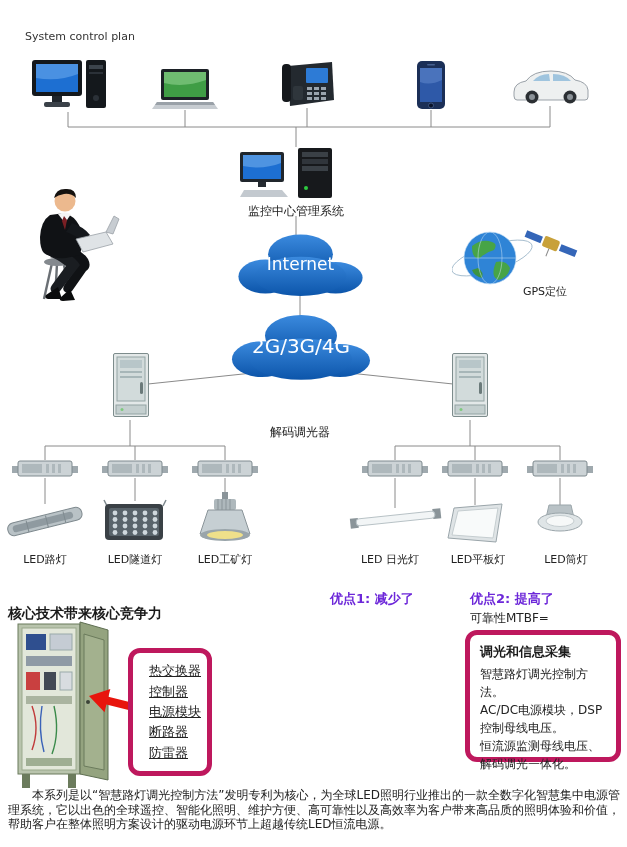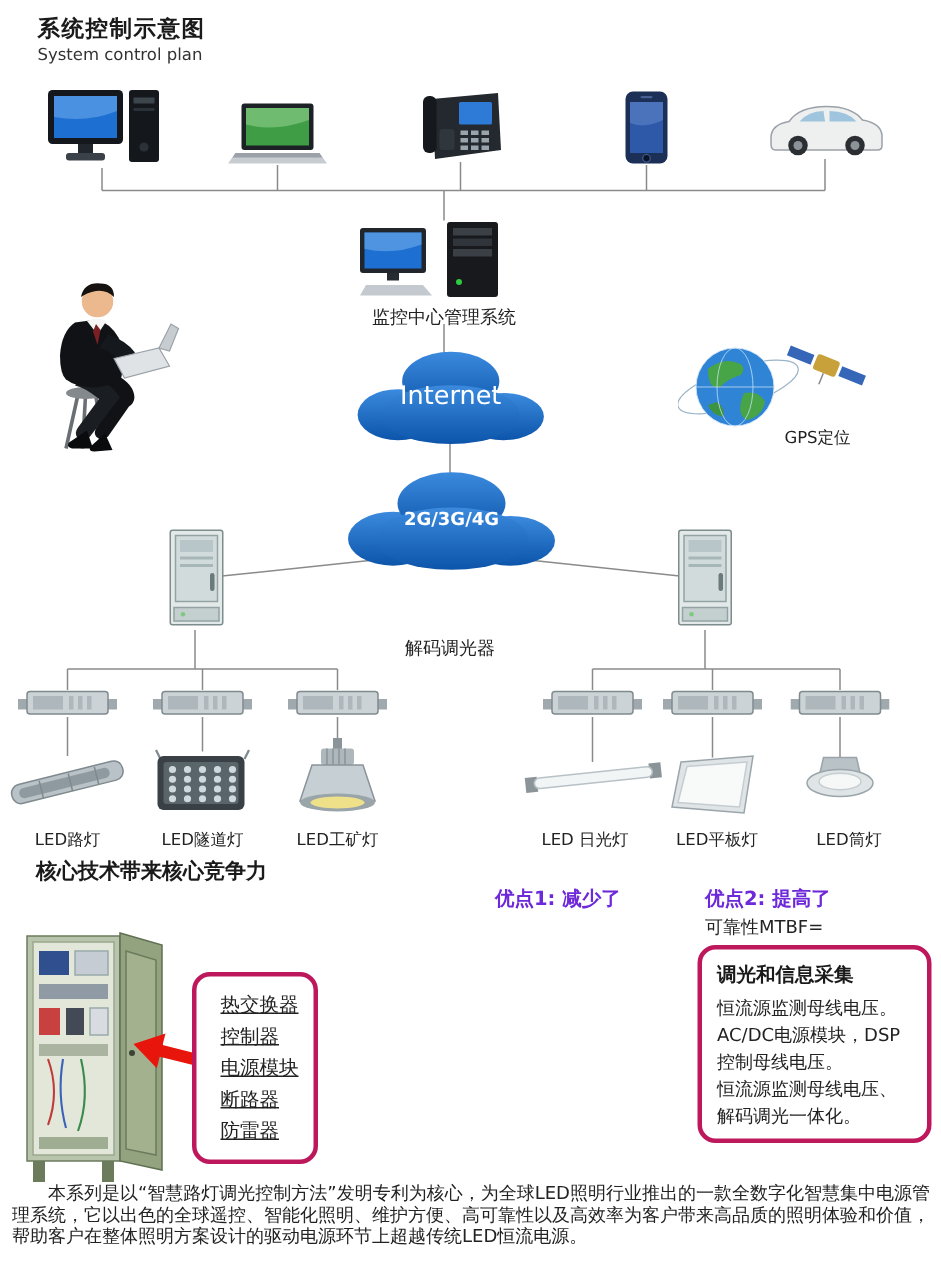"系统控制示意图" div.abs { html: <div>系统控制示意图</div> -> none }
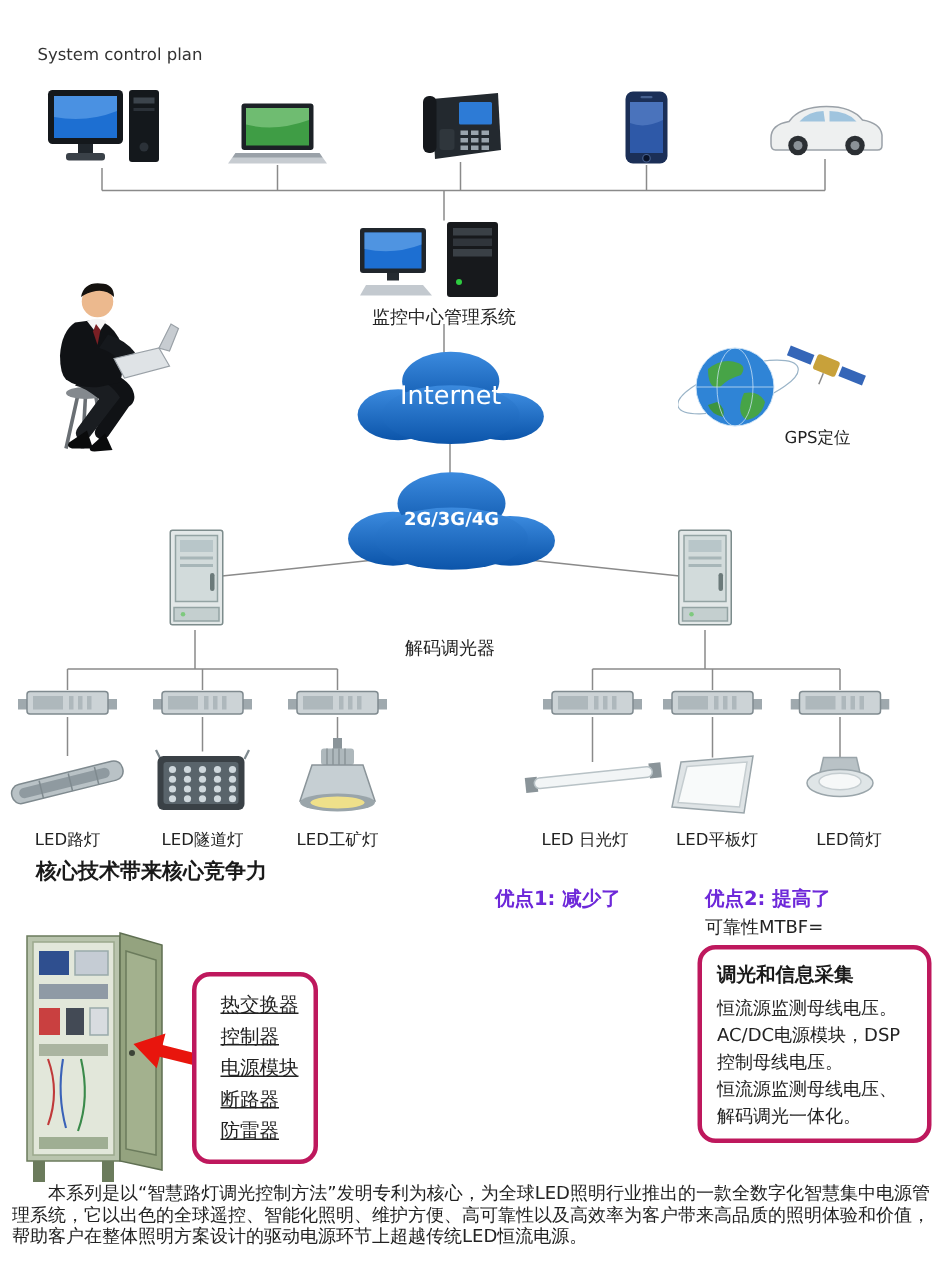"2G/3G/4G" .cloud-label.bold { font-size: 12px -> 20px; font-weight: bold -> normal }
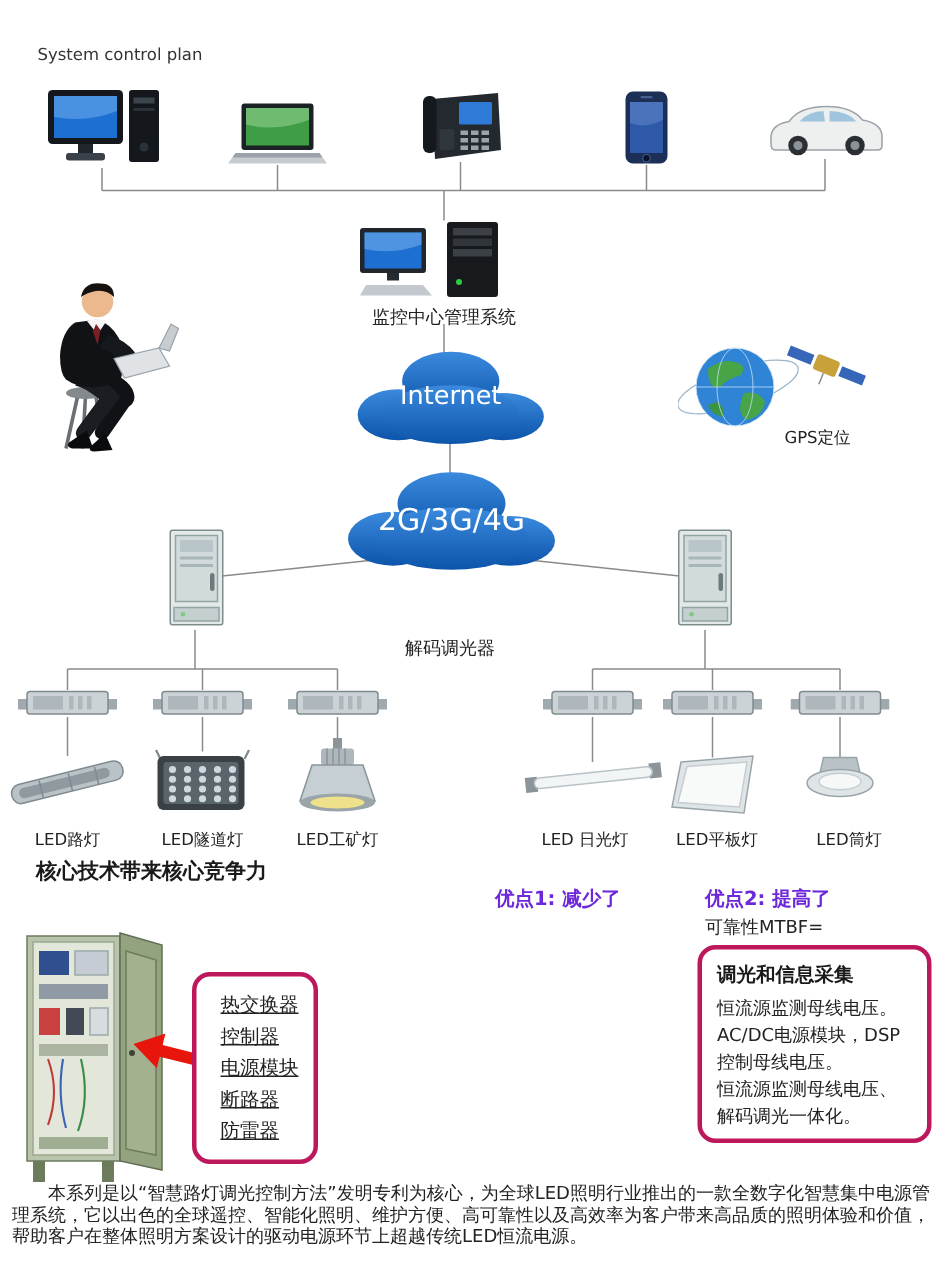"核心技术带来核心竞争力" div.abs { margin-left: 16px -> none; top: 572px -> 605px }
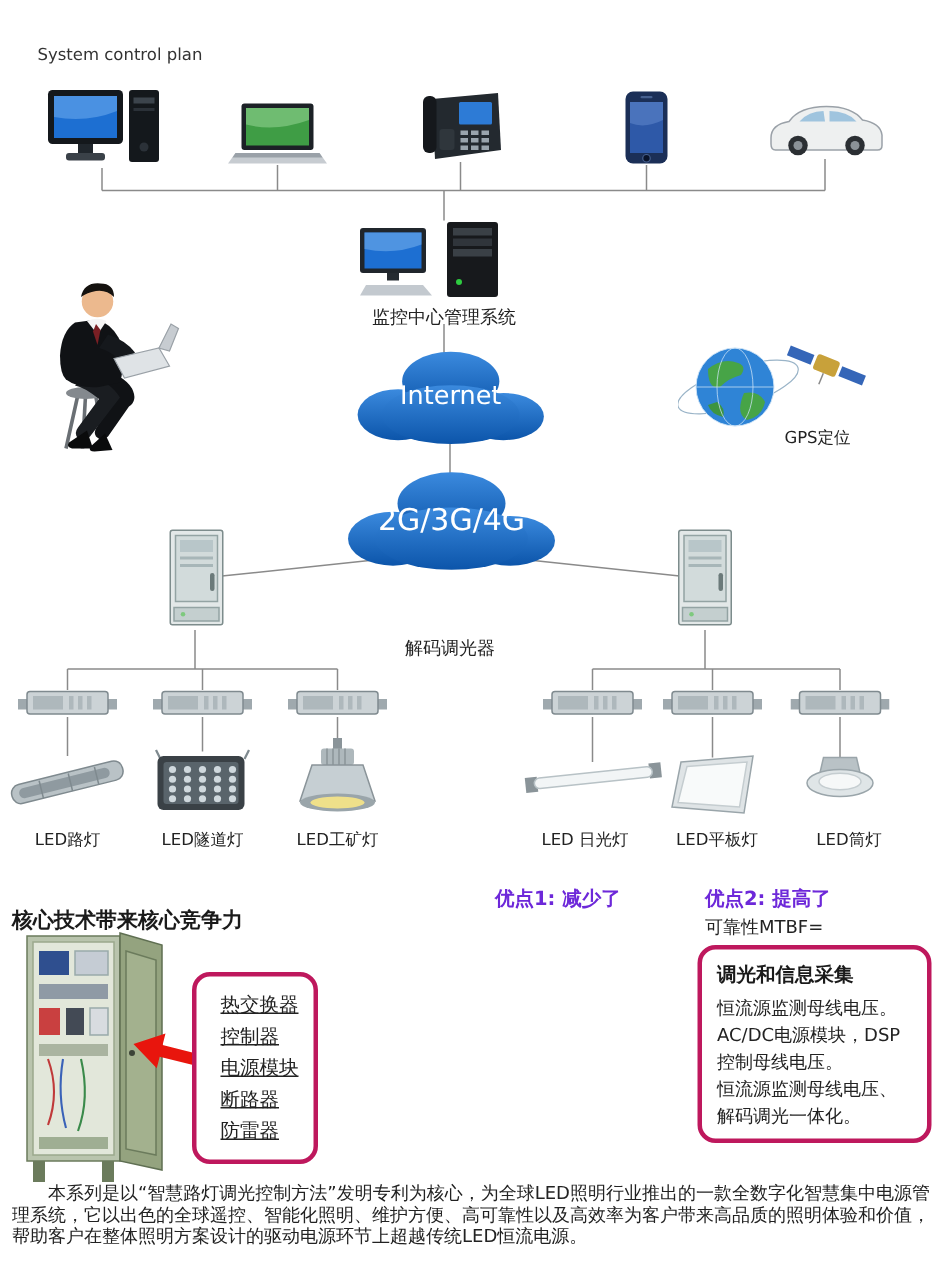"调光和信息采集" .round-box { border: 3px solid #be185d -> 5px solid #be185d }
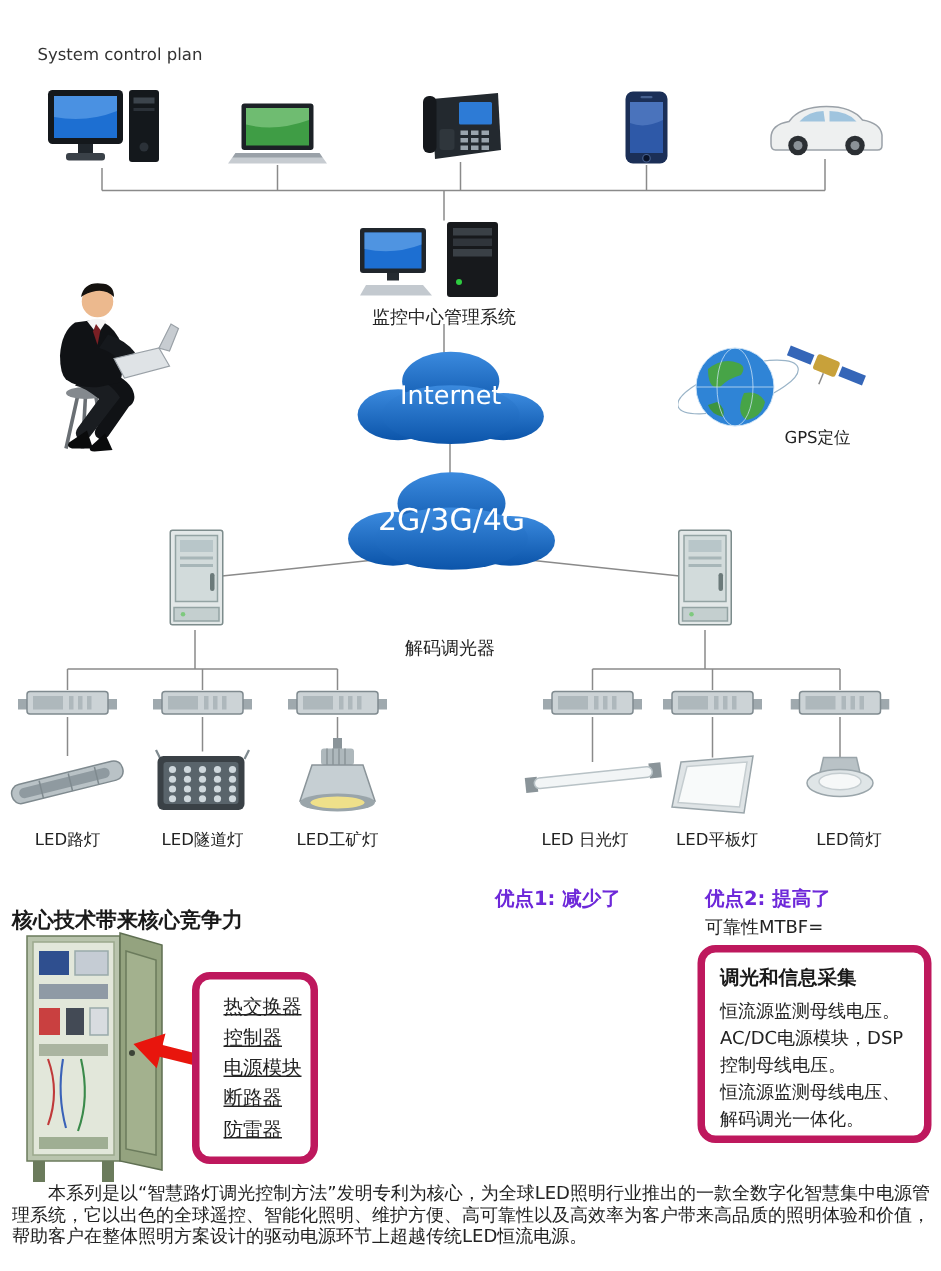"恒流源监测母线电压。" p { text: 恒流源监测母线电压 -> 智慧路灯调光控制方法 }
